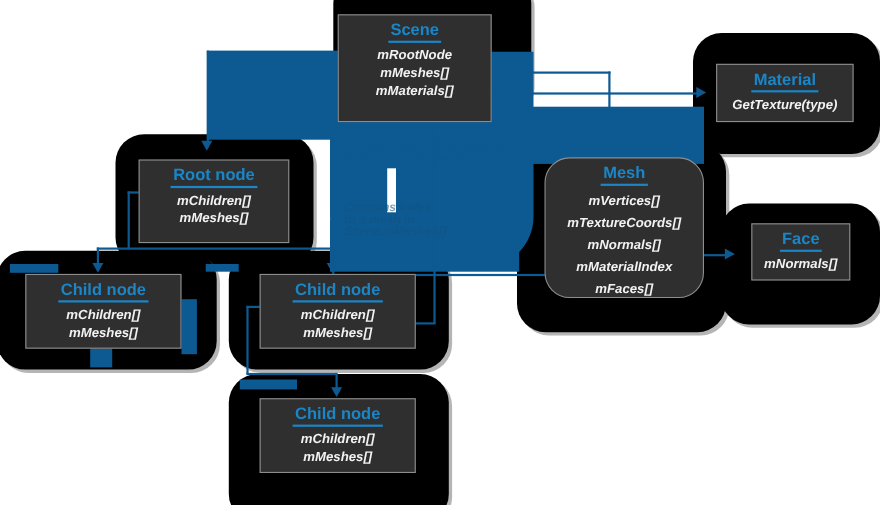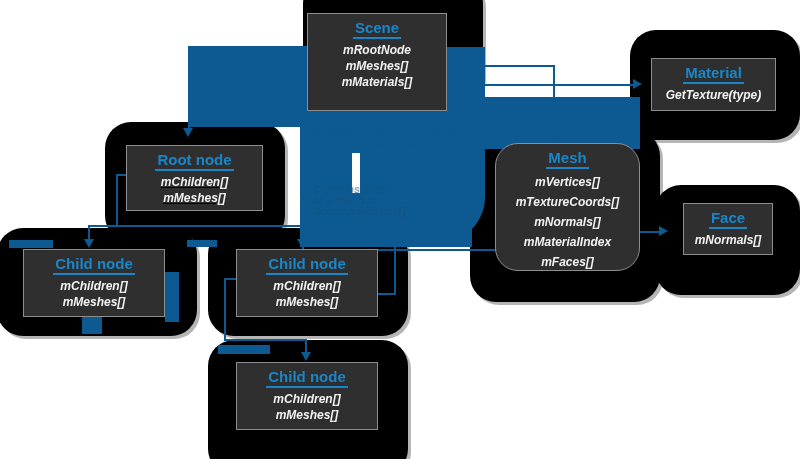"Root node" div.node { height: 66px -> 76px; text-decoration: underline -> none }
